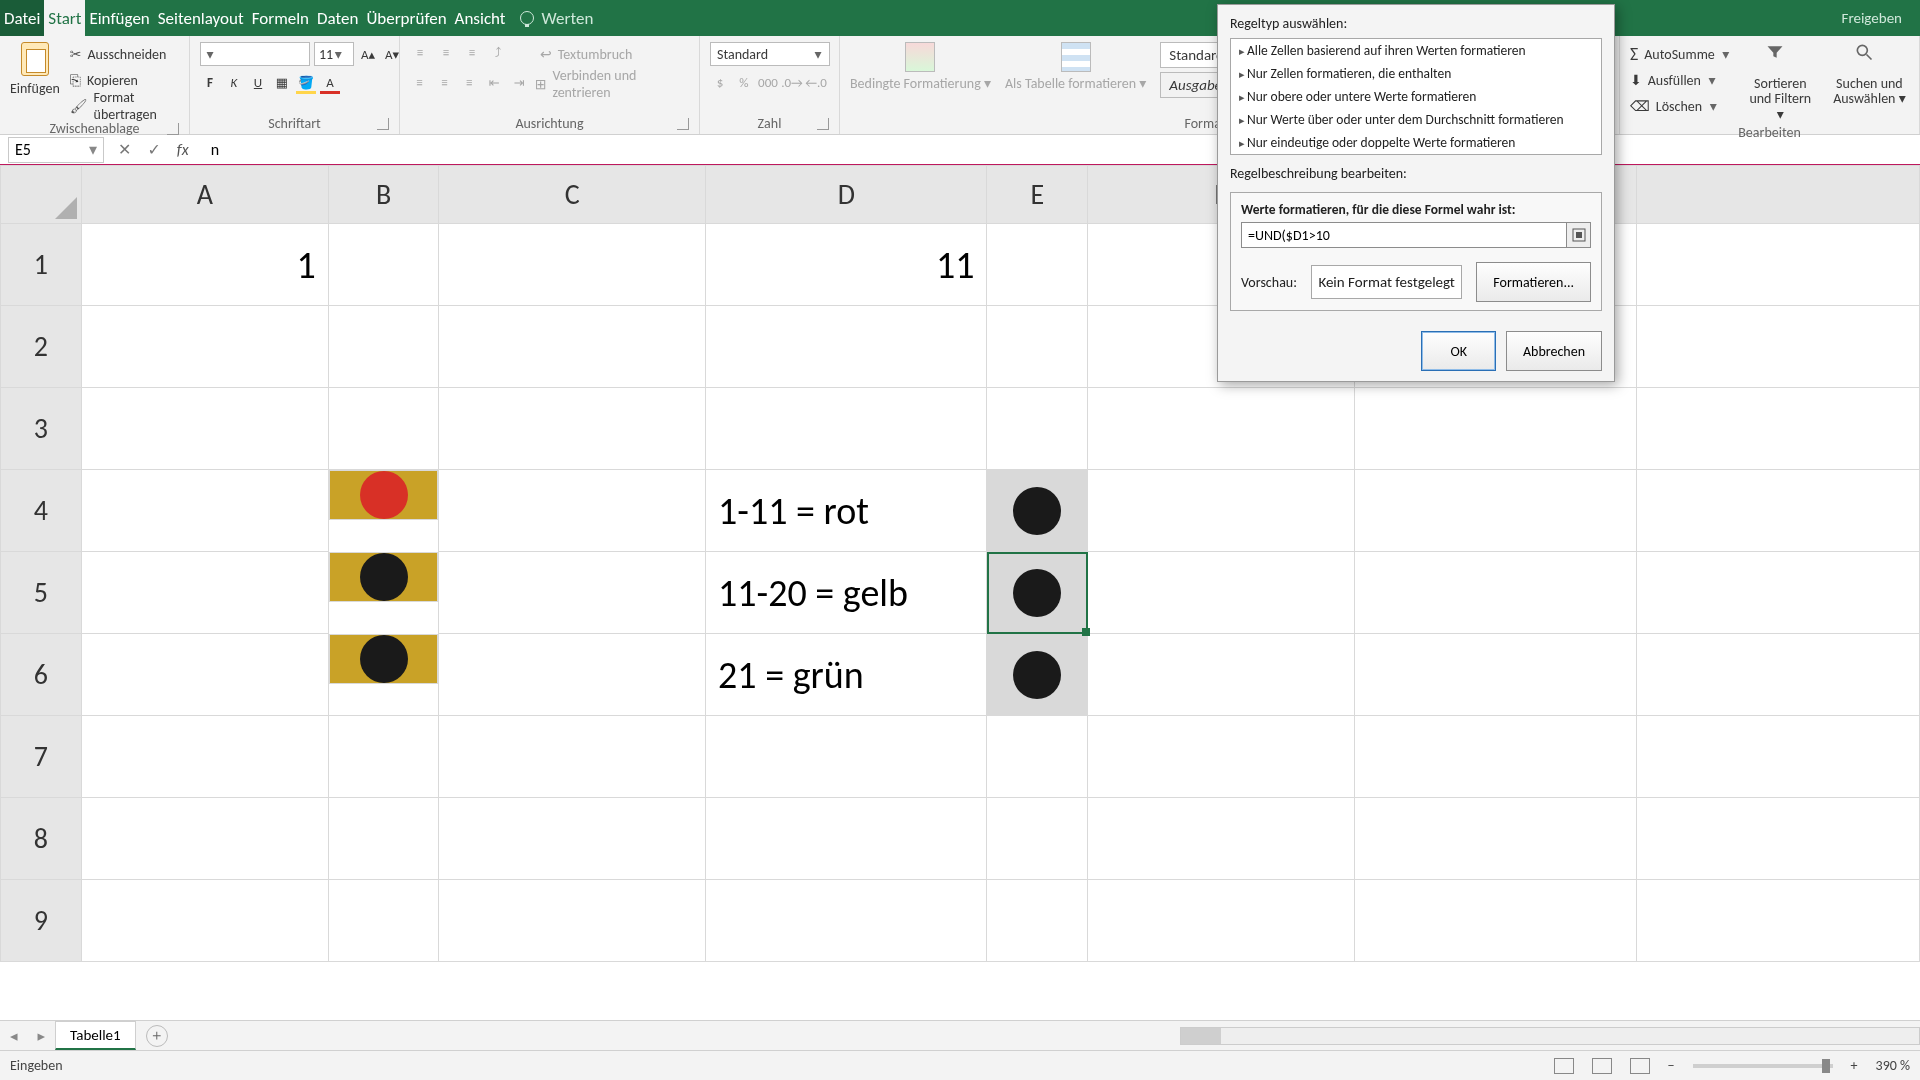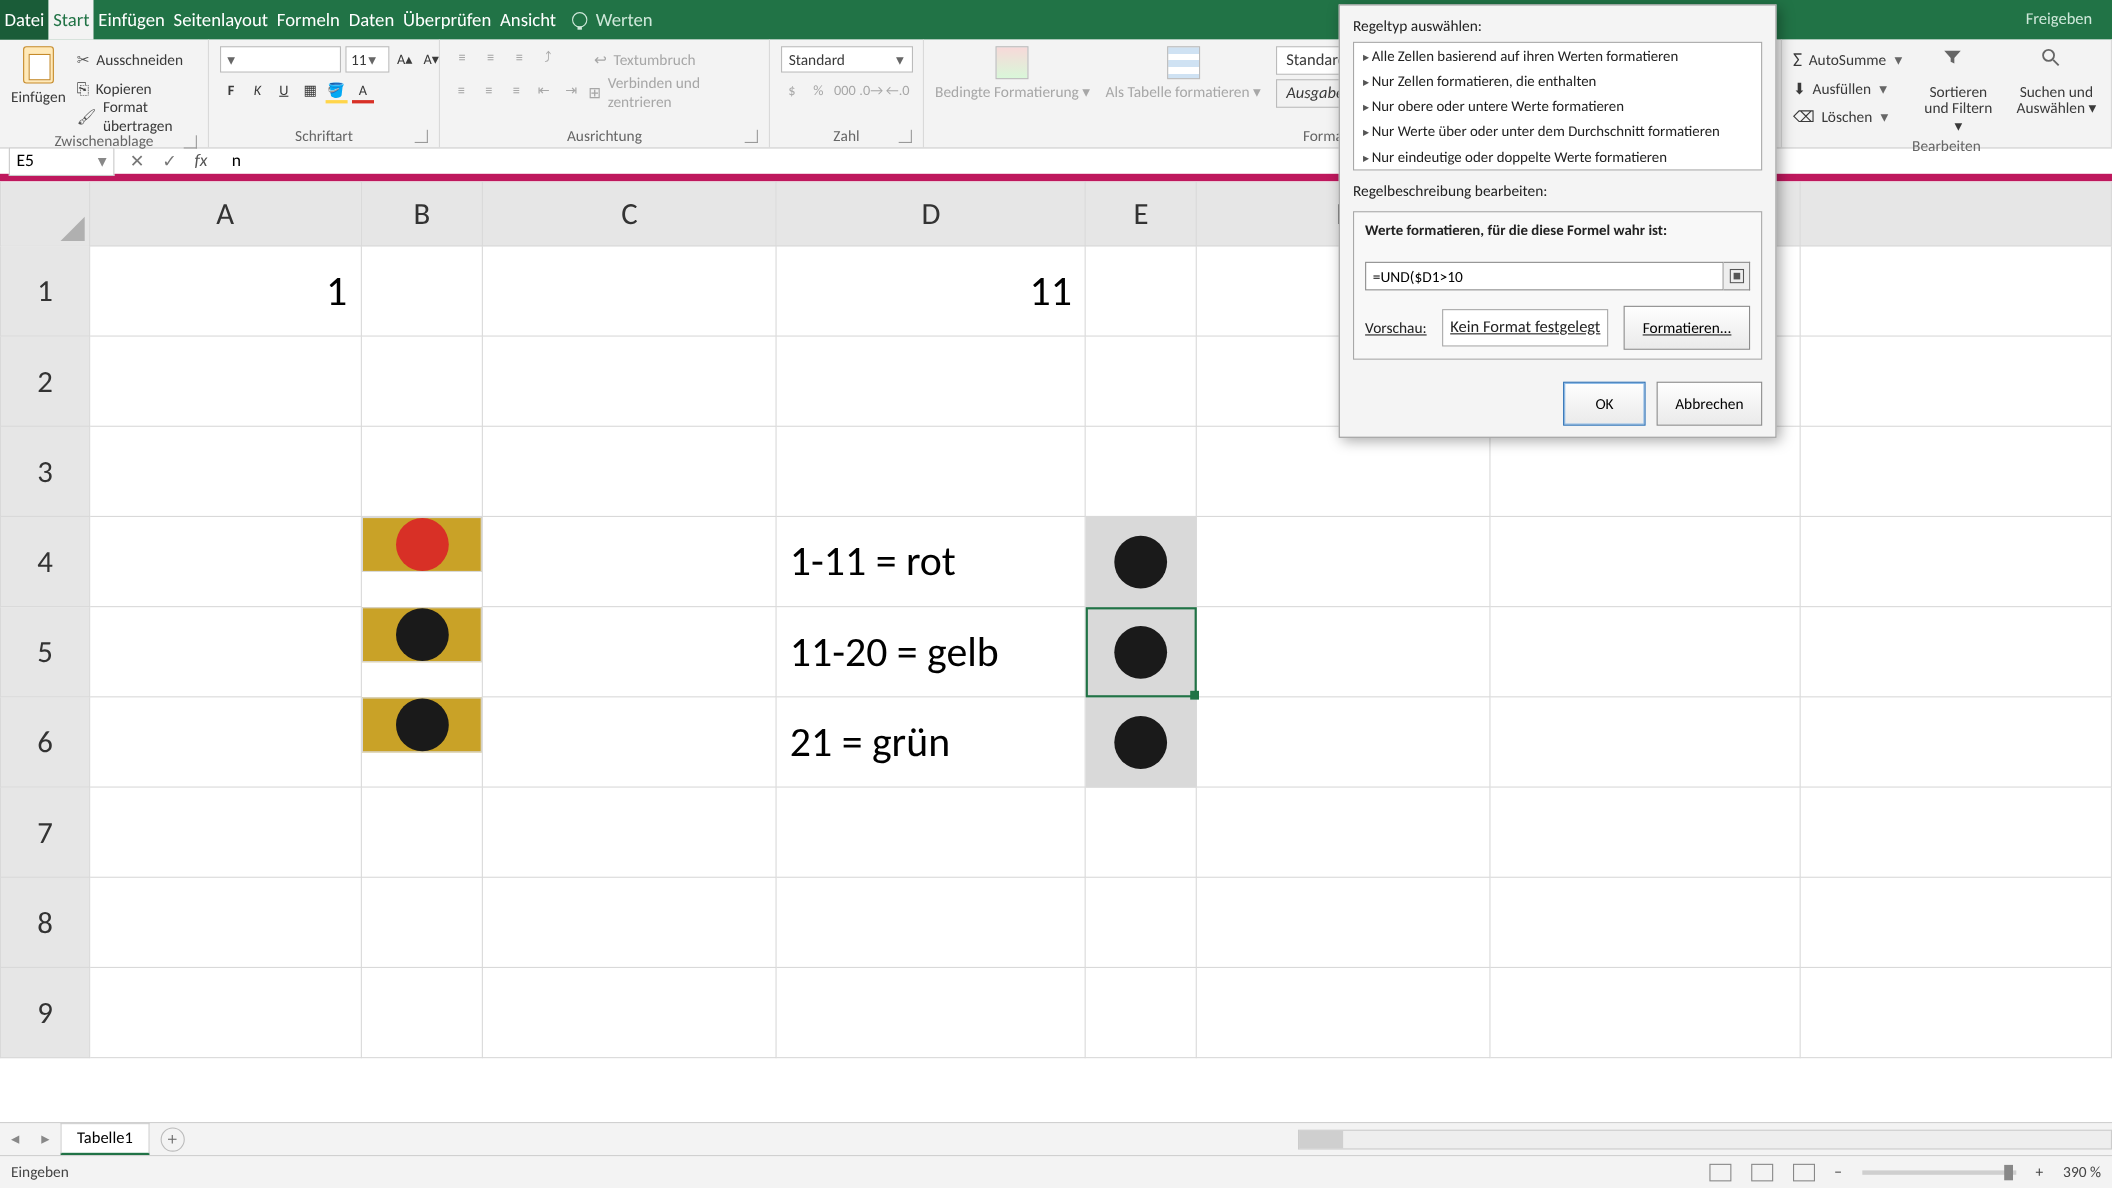"E5" .fbar { border-bottom: 7px solid #be185d -> 1px solid #be185d }
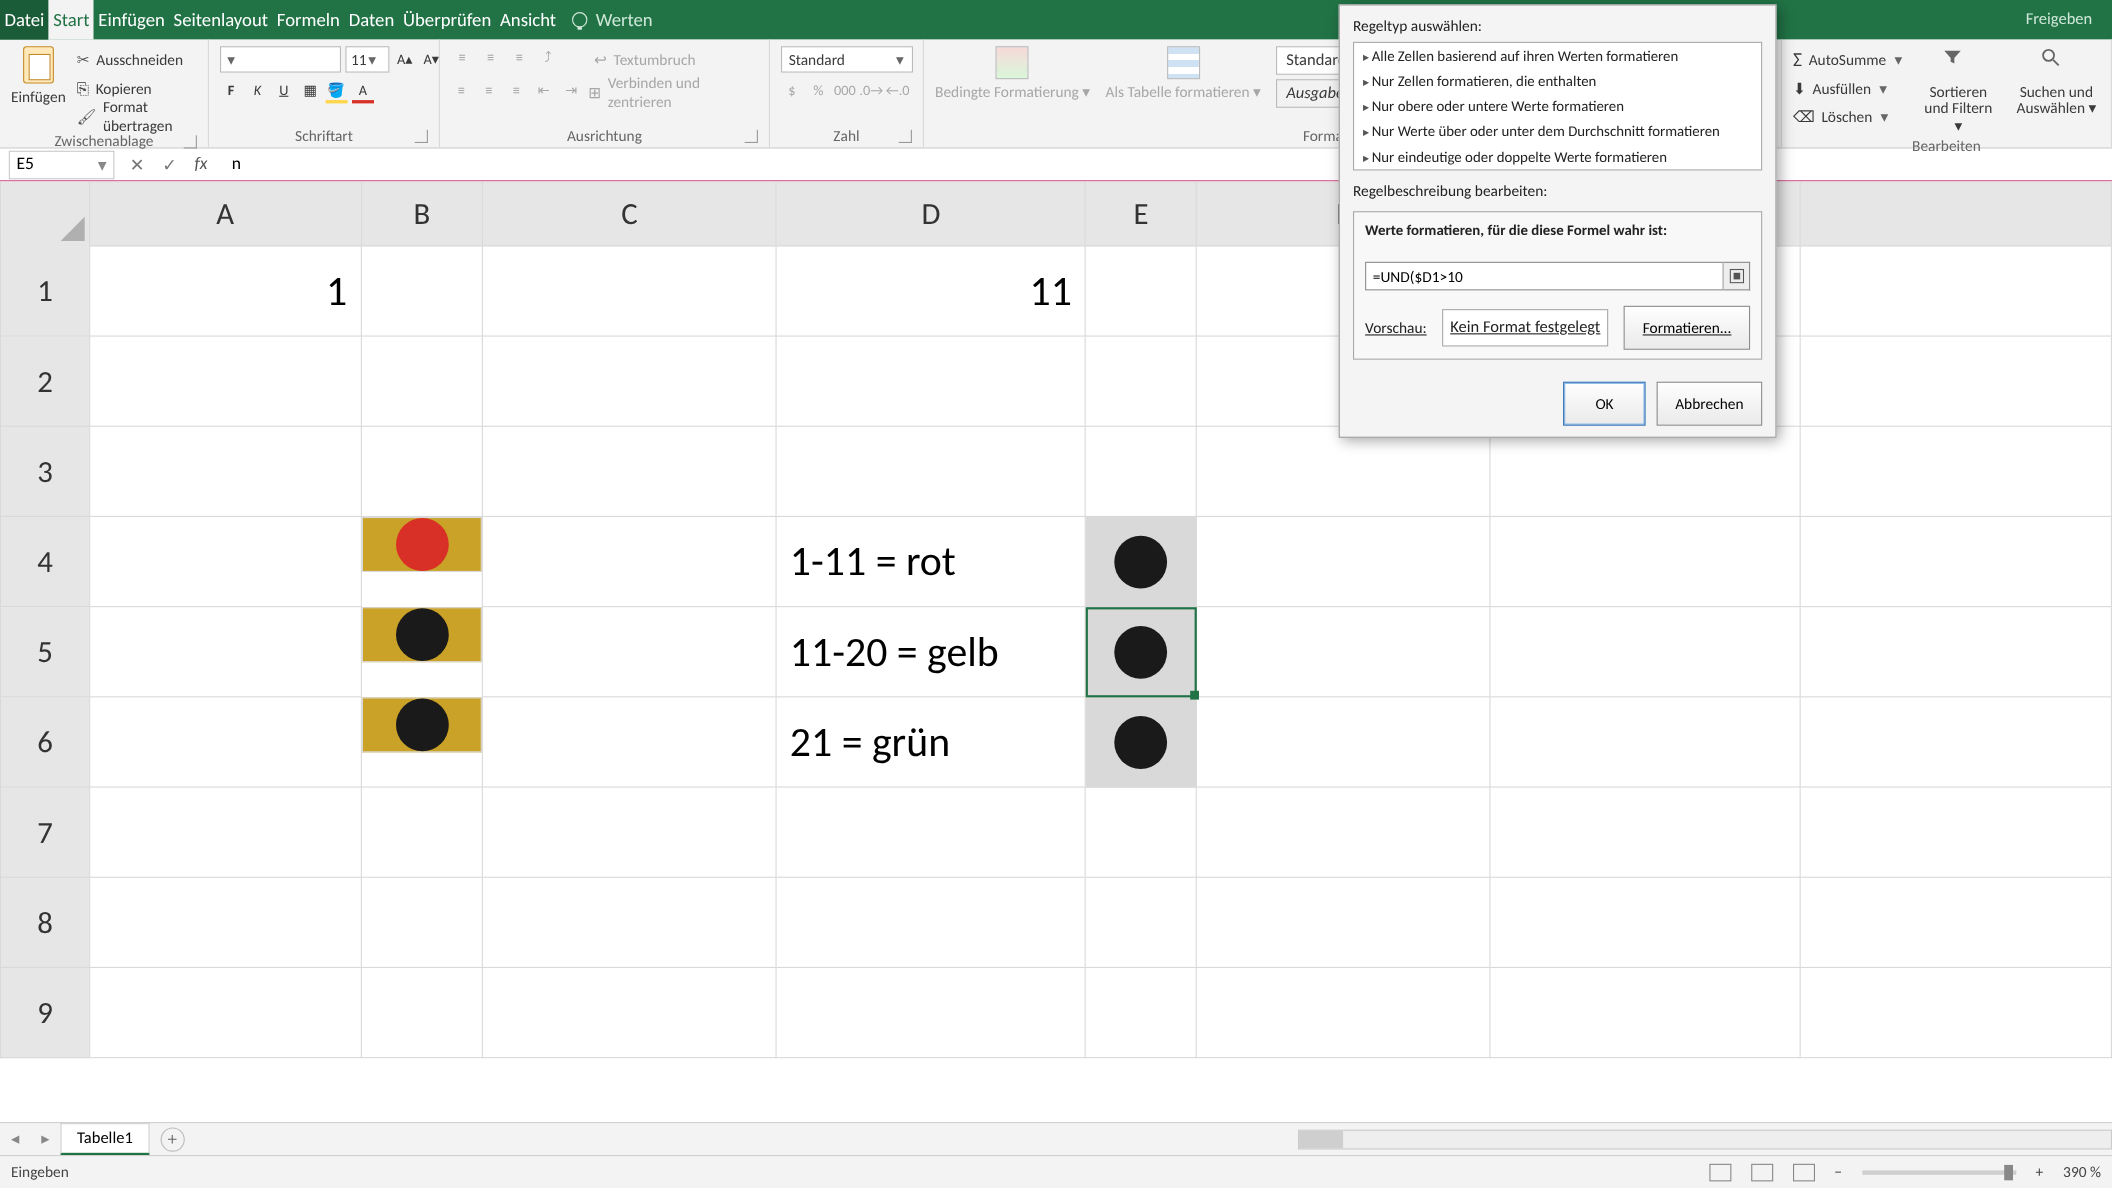"=UND($D1>10" .dialog .formula-in { margin-top: 20px -> 4px }
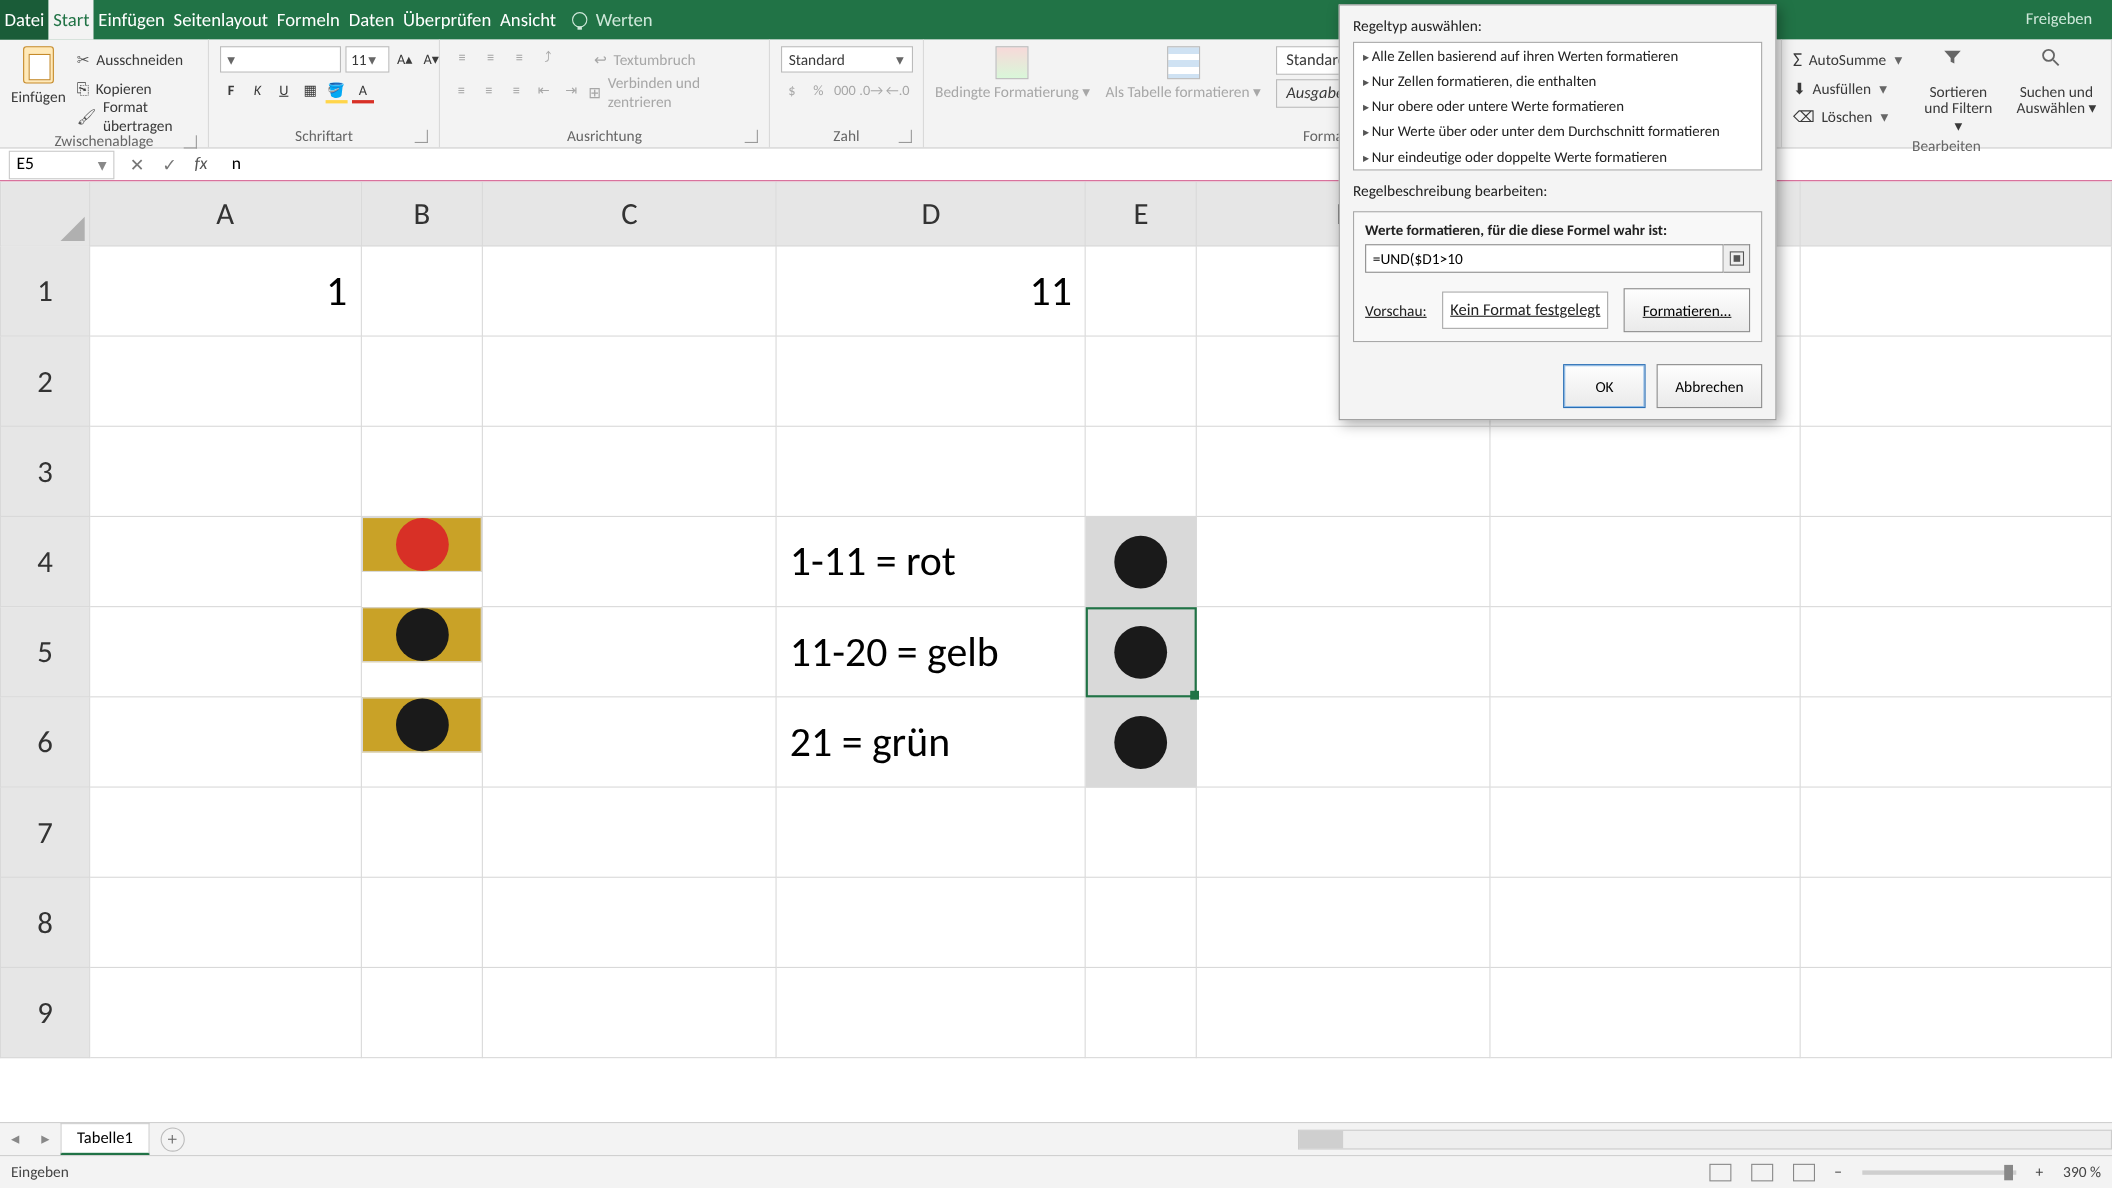"Vorschau:" .dialog .prevrow { text-decoration: underline -> none }
